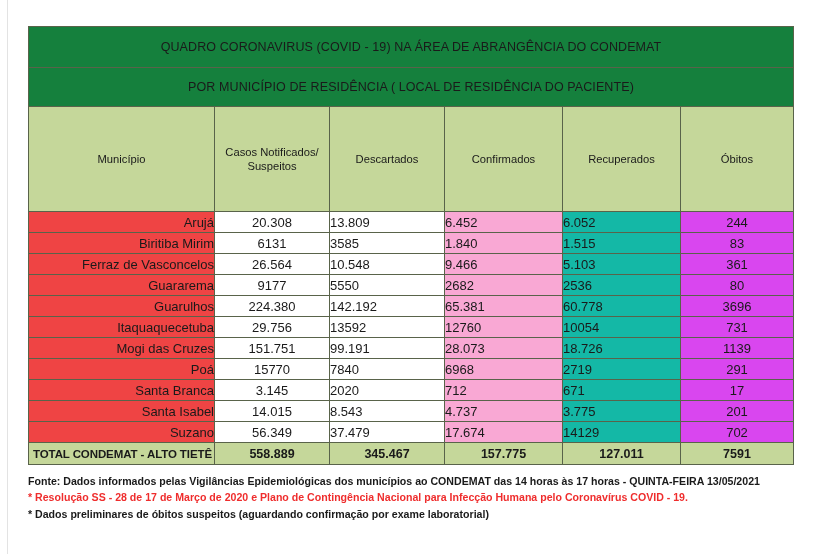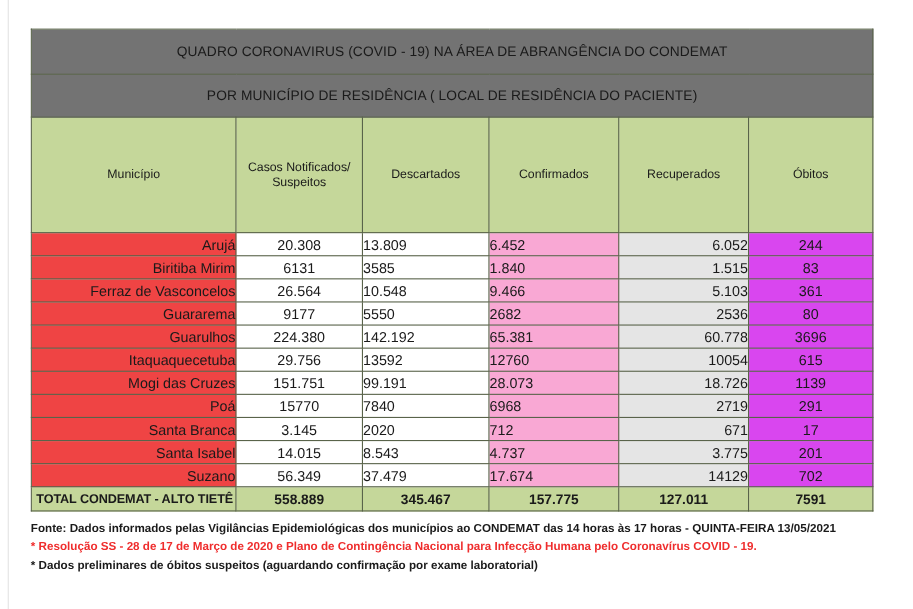"QUADRO CORONAVIRUS (COVID - 19)" .title-cell { background: #737373 -> #15803d }
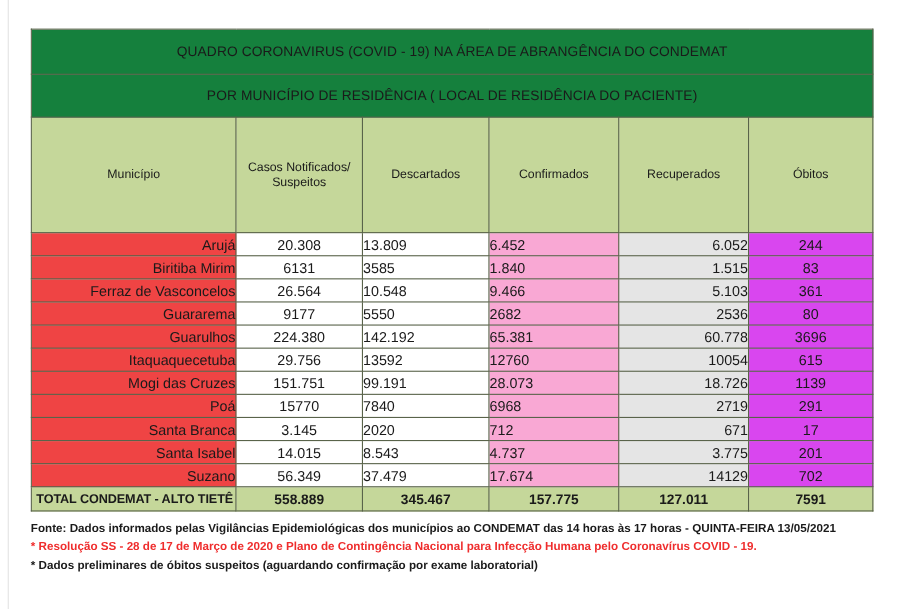"6.052" td.c-recu { background: #e5e5e5 -> #14b8a6; text-align: right -> left }
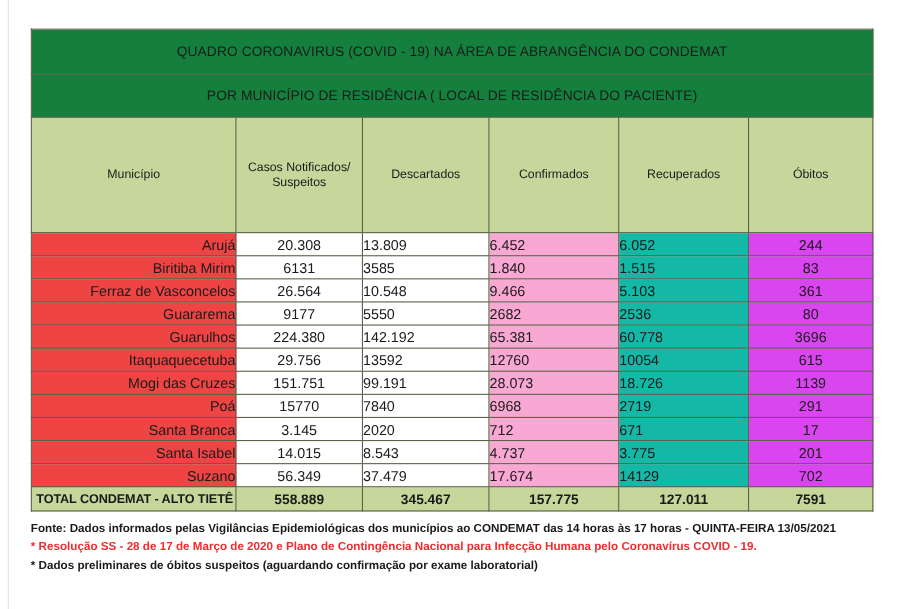"615" td.c-obit { text: 615 -> 731 }
